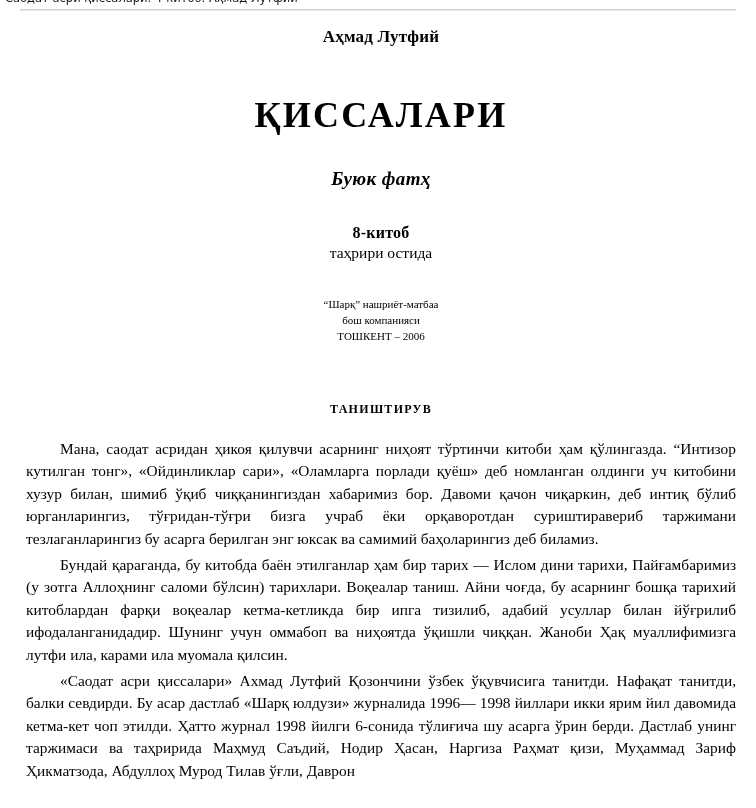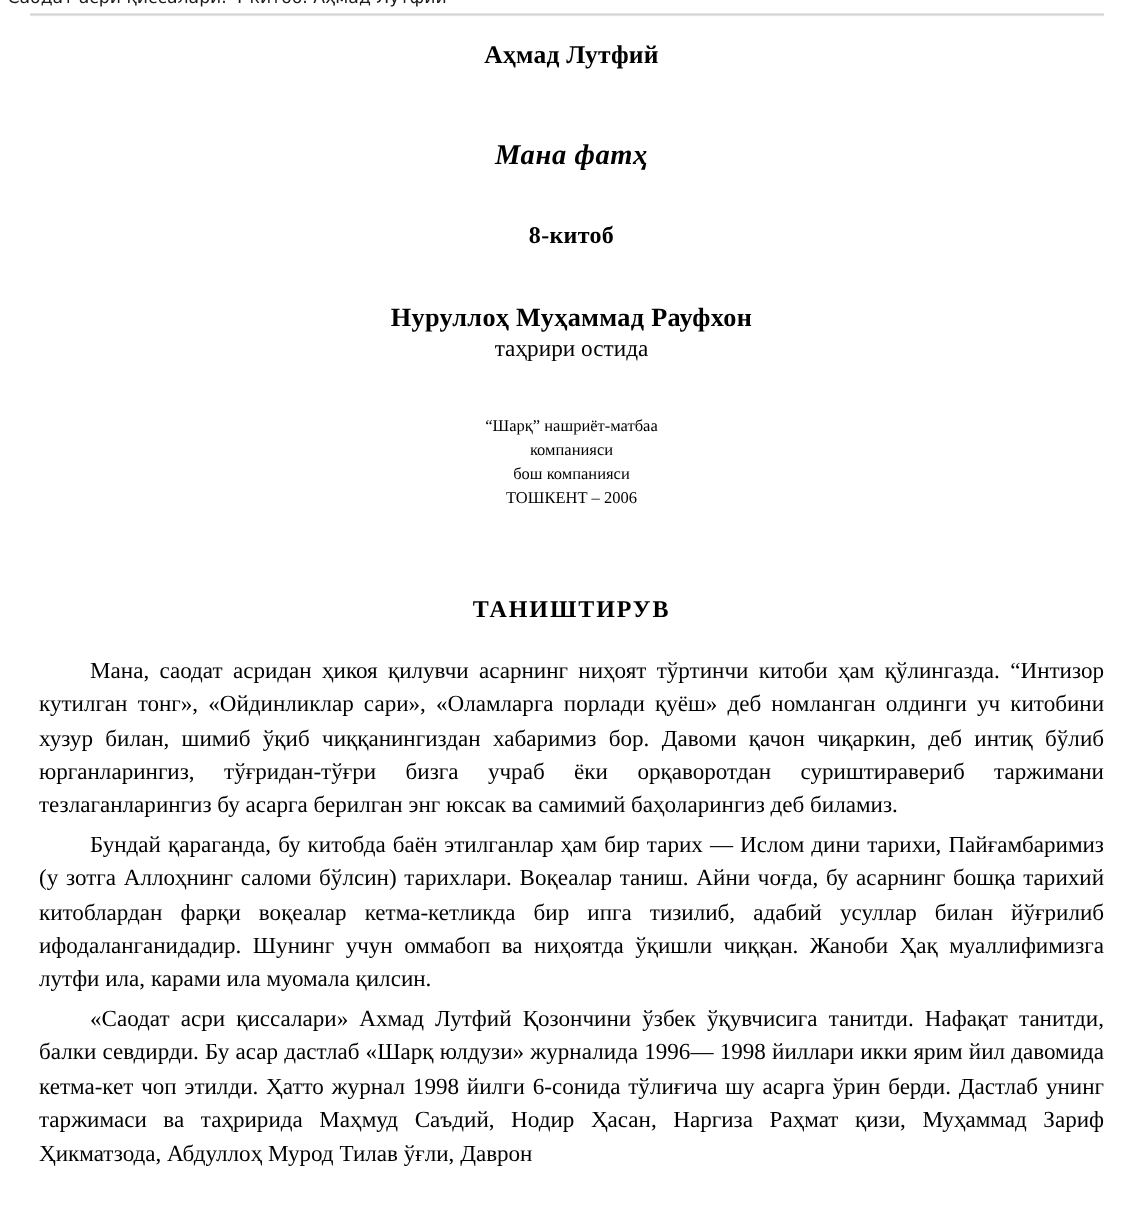"ҚИССАЛАРИ" span.line2 { html: none -> <span>ҚИССАЛАРИ</span> }
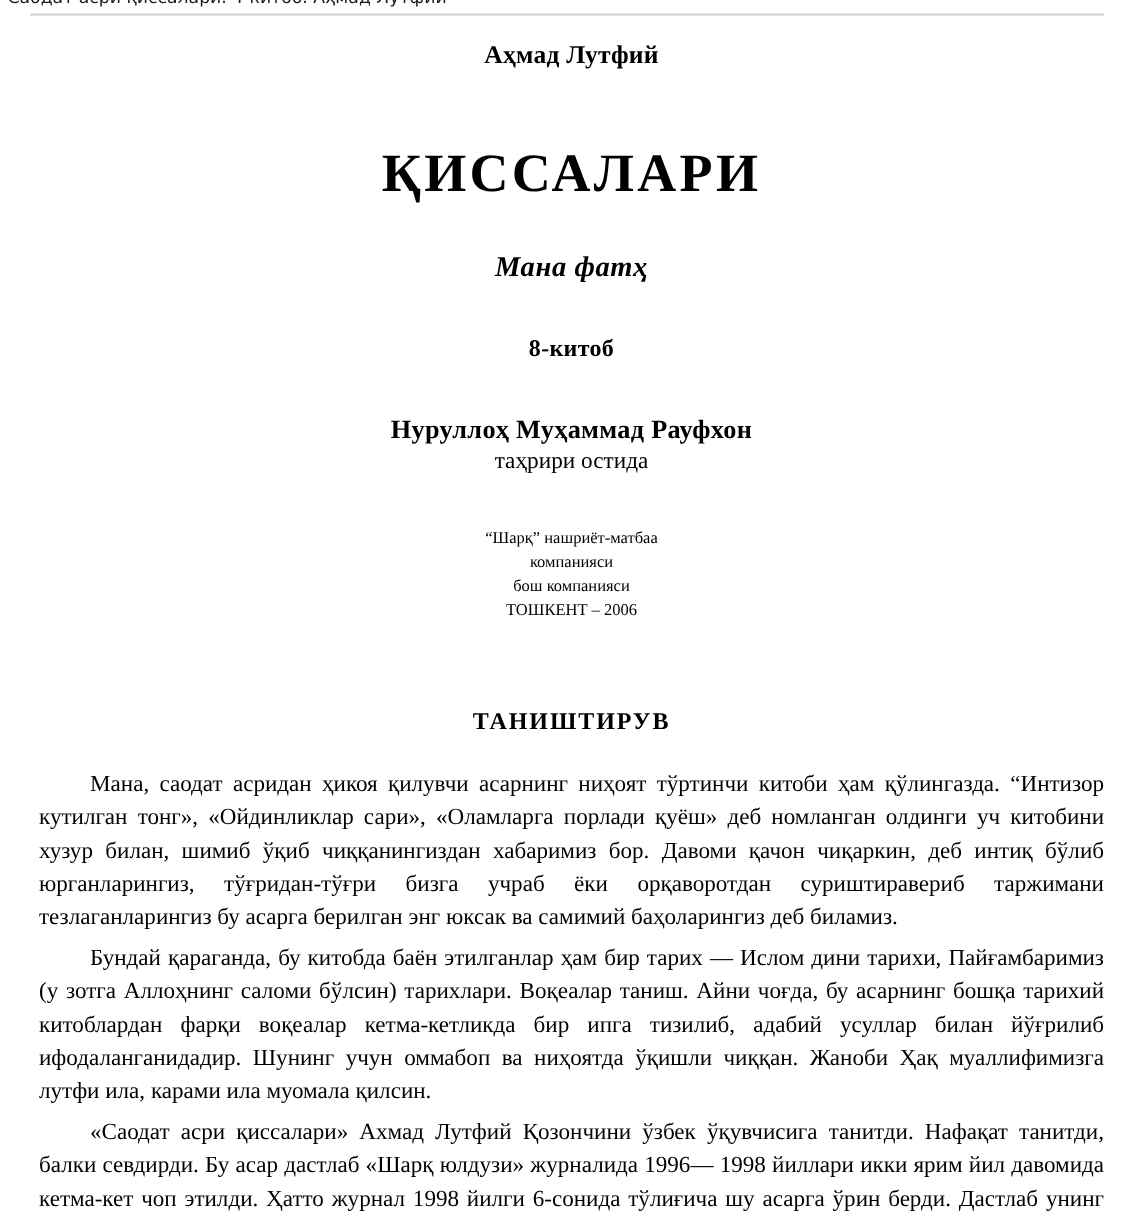"Мана фатҳ" div.subtitle { text: Мана -> Буюк }
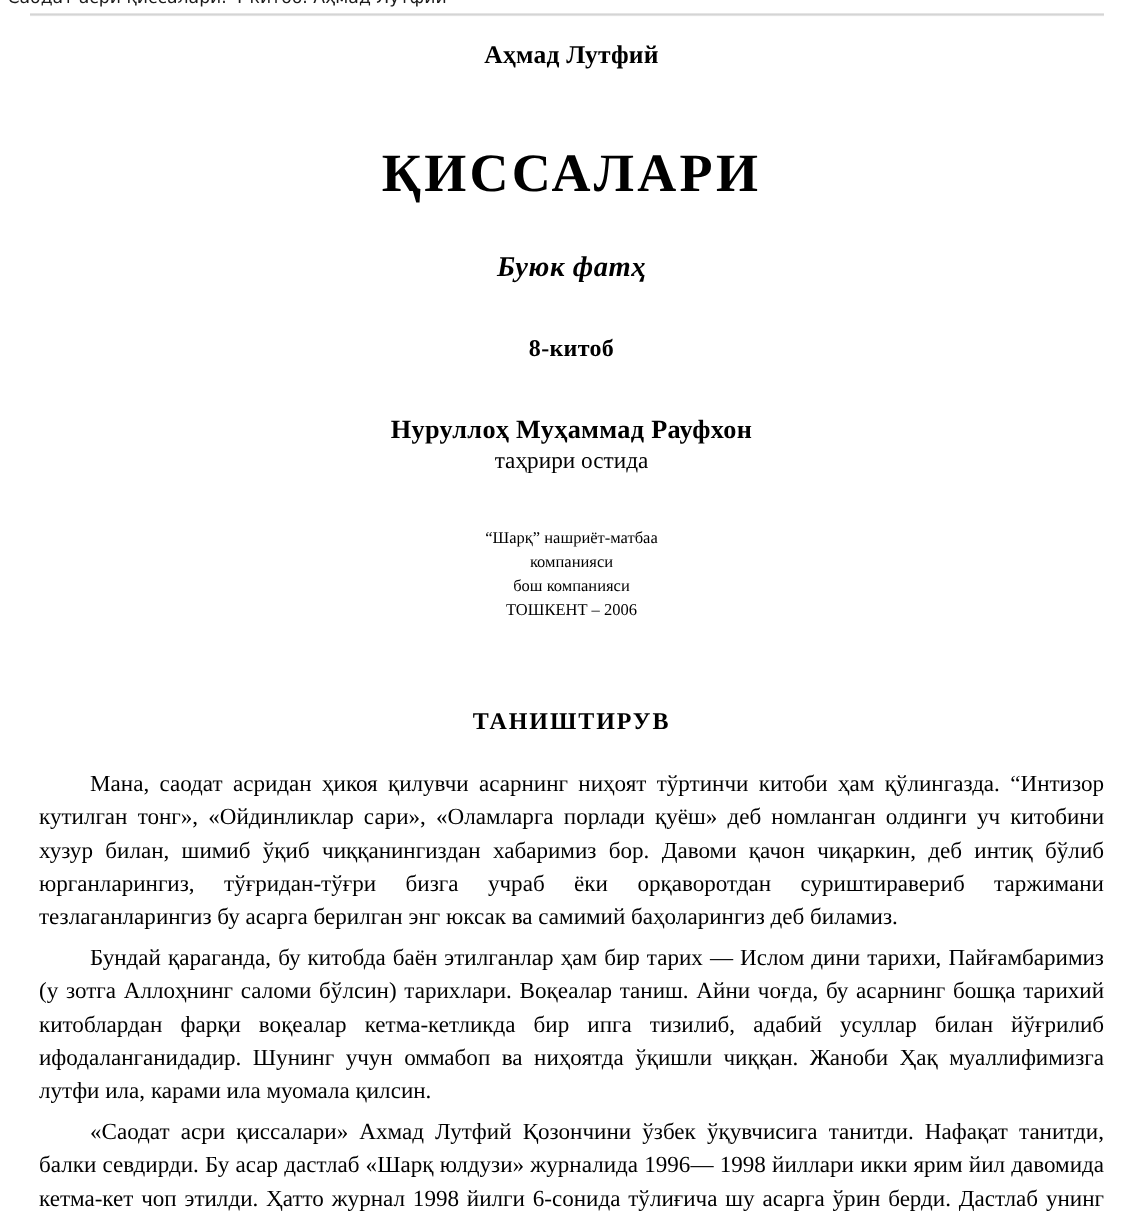"Нуруллоҳ Муҳаммад Рауфхон" div.editor-name { html: <div>Нуруллоҳ Муҳаммад Рауфхон</div> -> none }
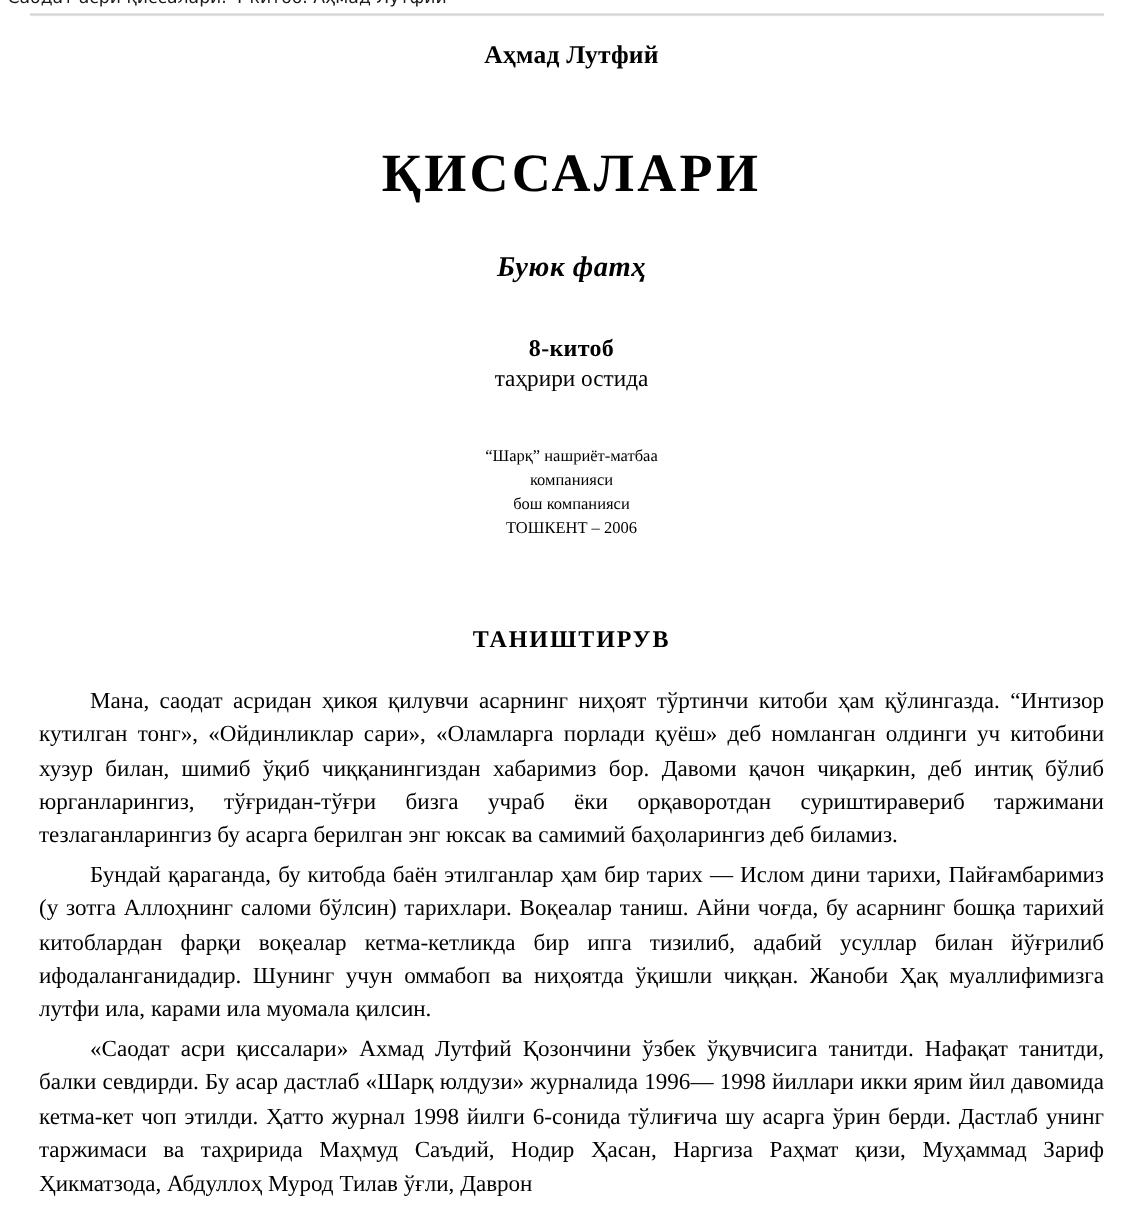"компанияси" div { html: <div>компанияси</div> -> none }
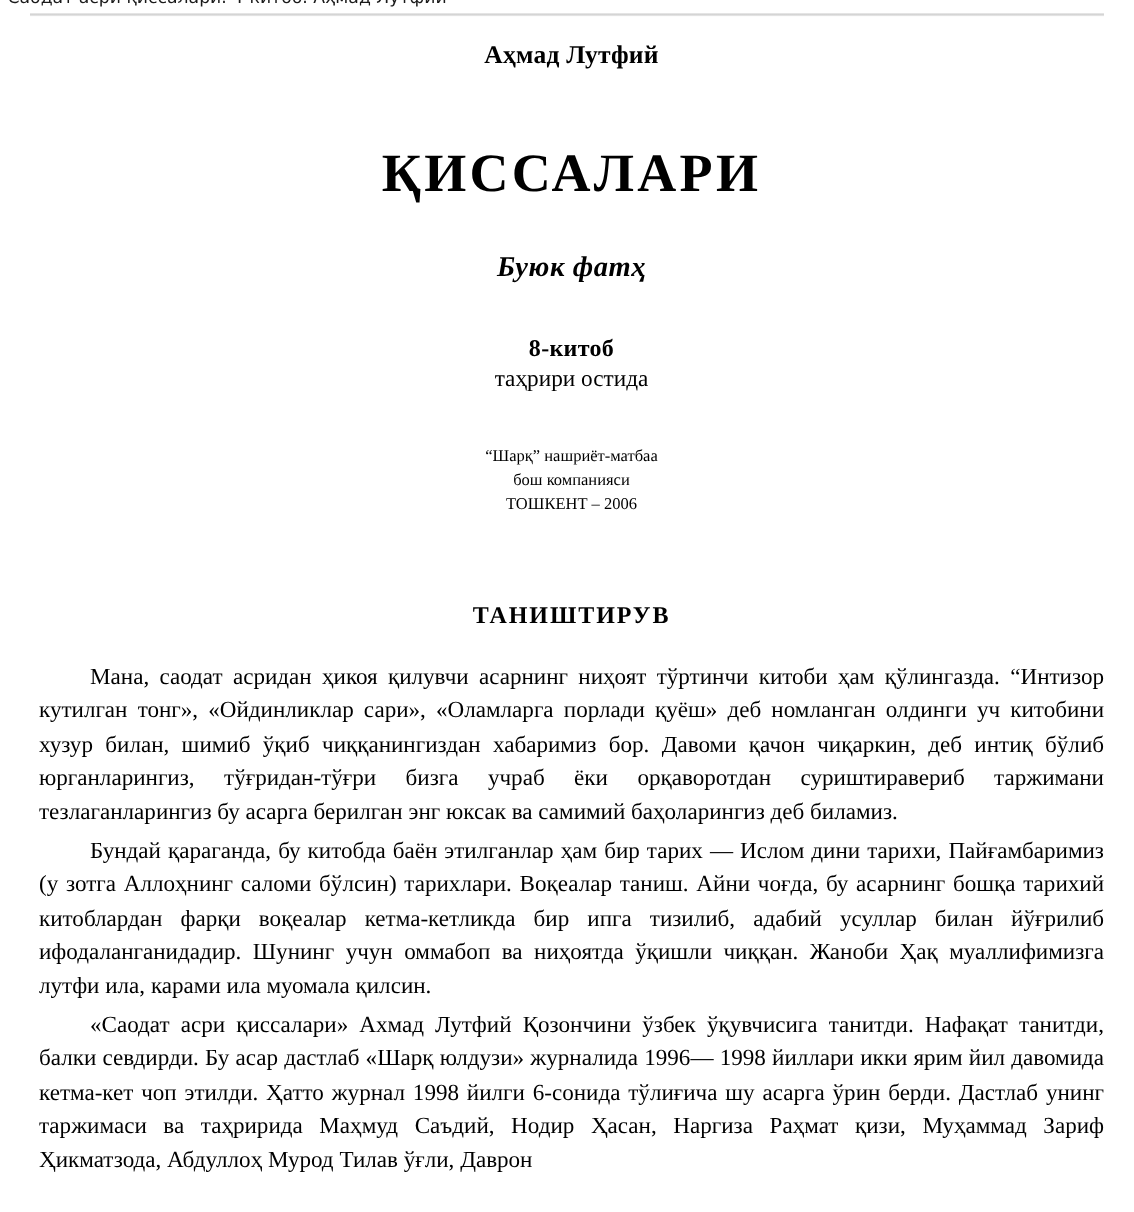"ТАНИШТИРУВ" .section-heading { font-size: 16px -> 12px }
